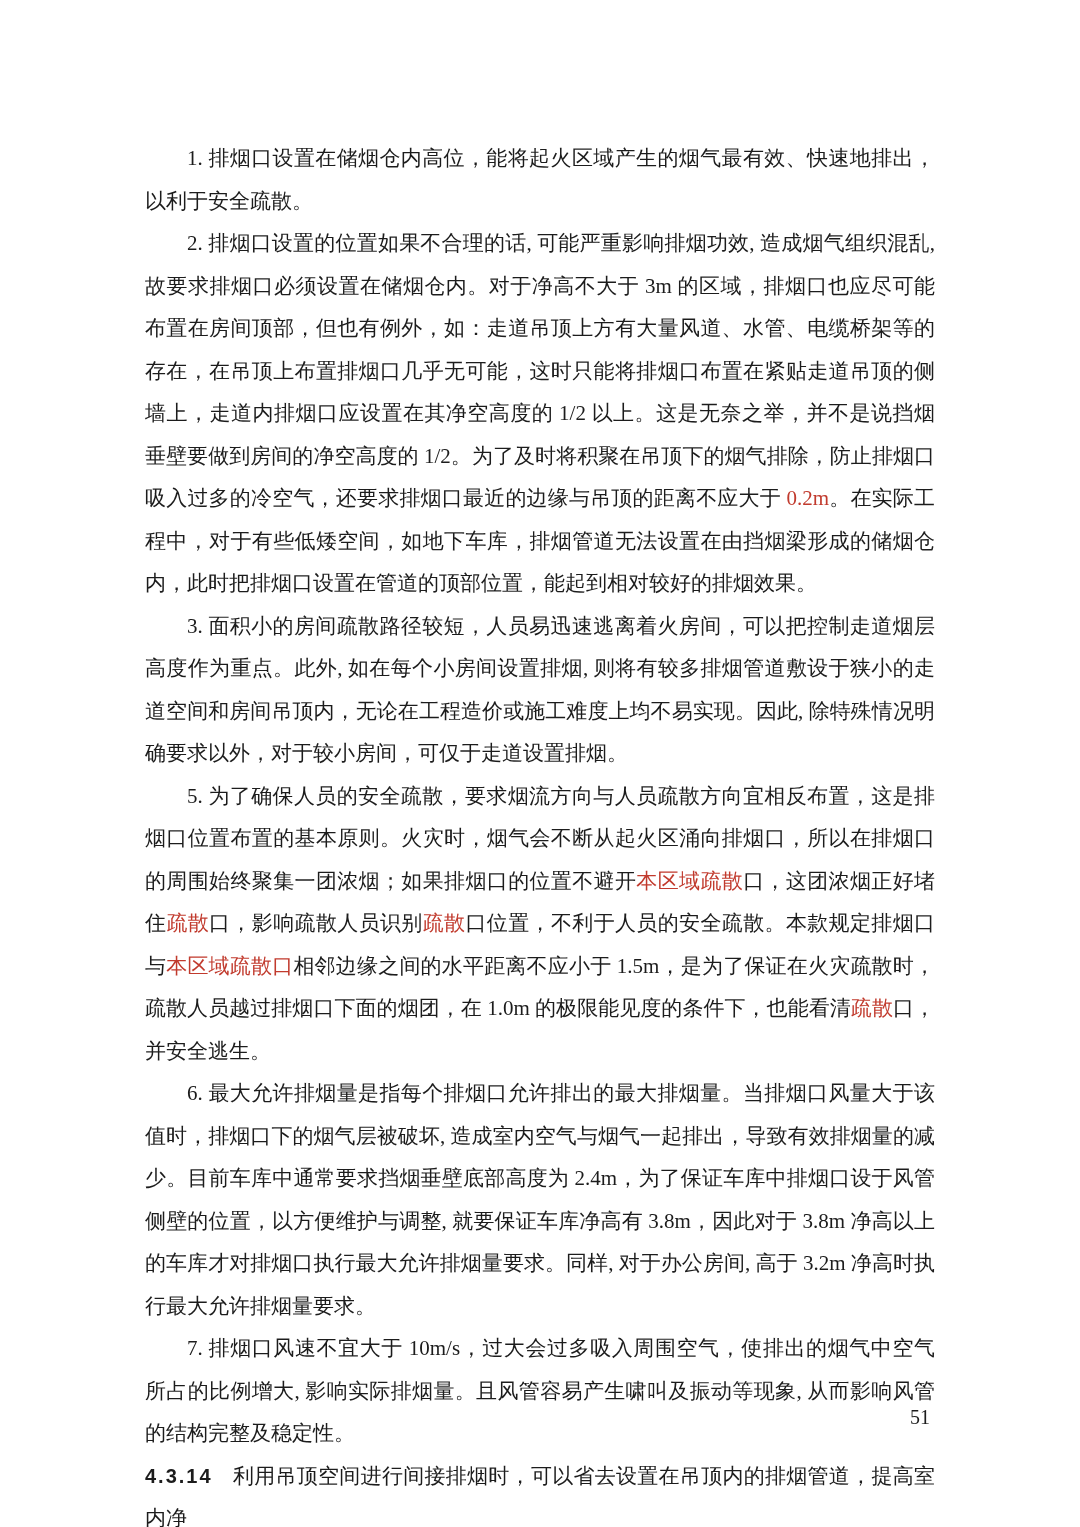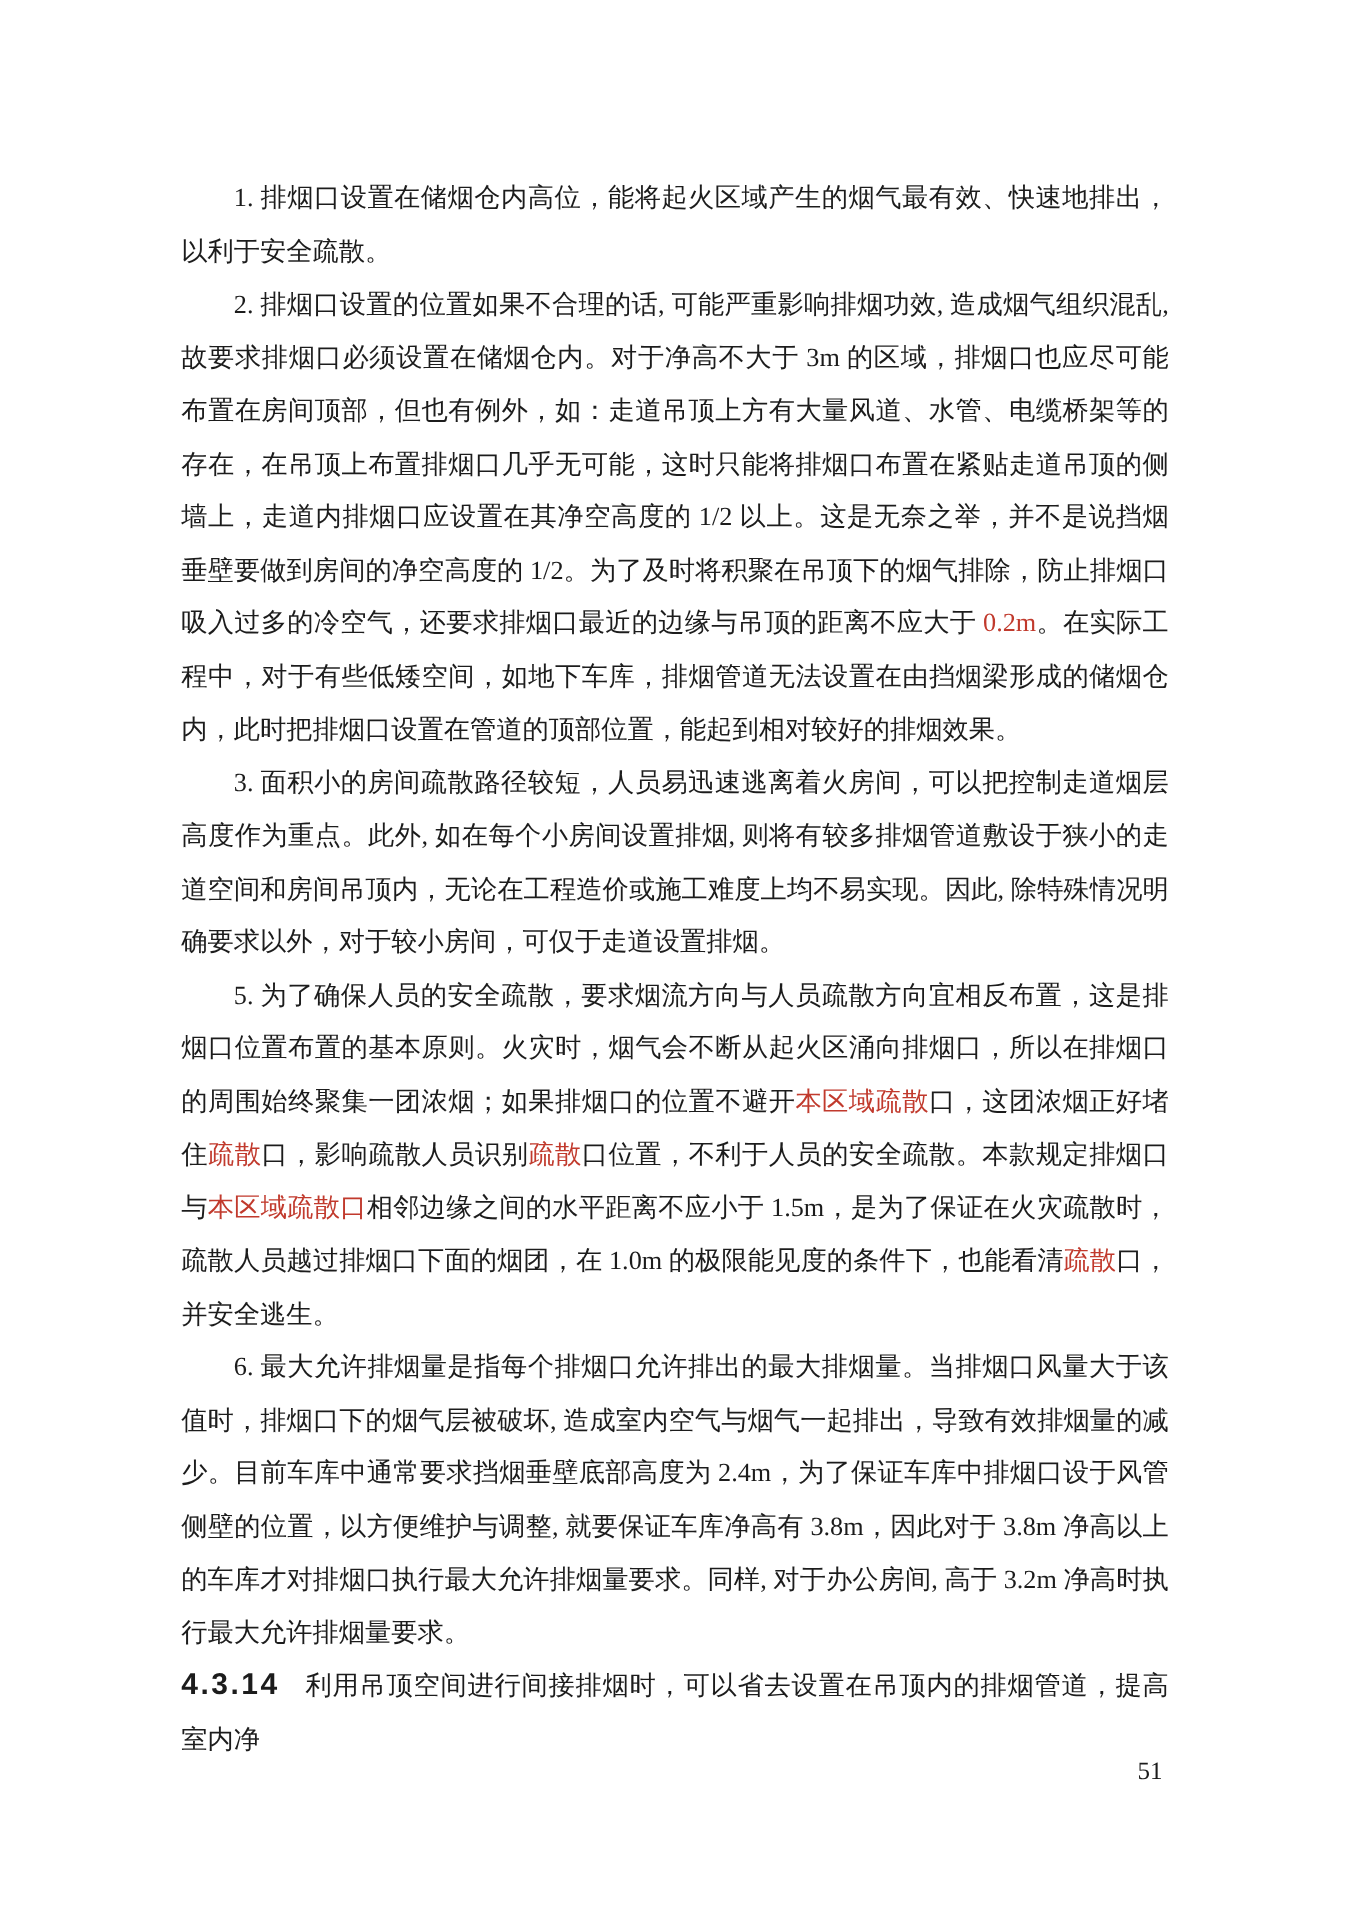"7. 排烟口风速不宜大于" p { html: none -> <p><span>7. 排烟口风速不宜大于 10m/s，过大会过多吸入周围空气，使排出的烟气中空气所占的比例增大, 影响实际排烟量。且风管容易产生啸叫及振动等现象, 从而影响风管的结构完整及稳定性。</span></p> }
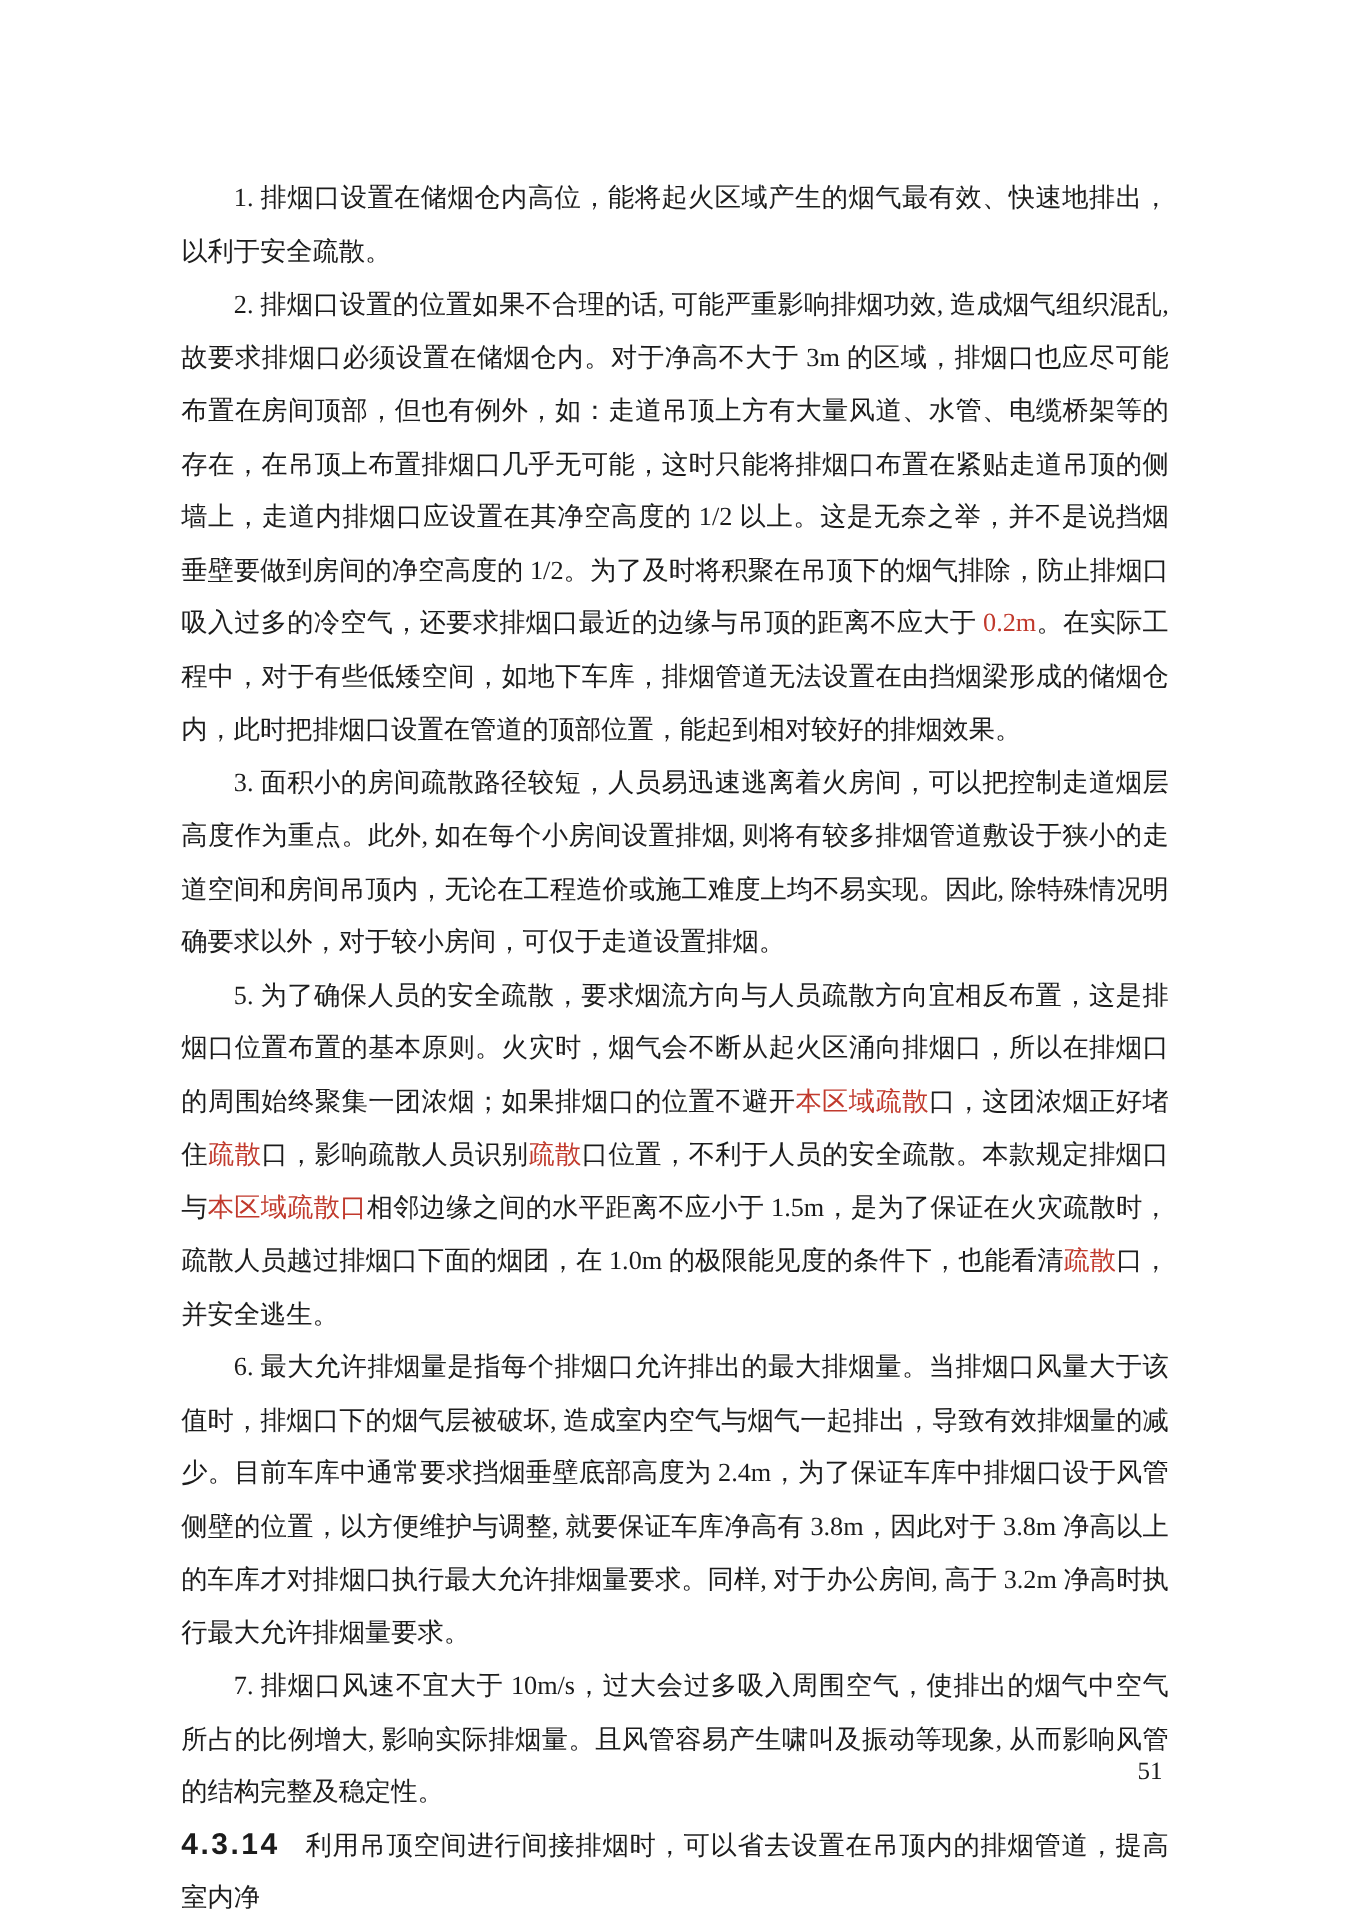"4.3.14" .seg-bold { font-size: 24px -> 20px }
